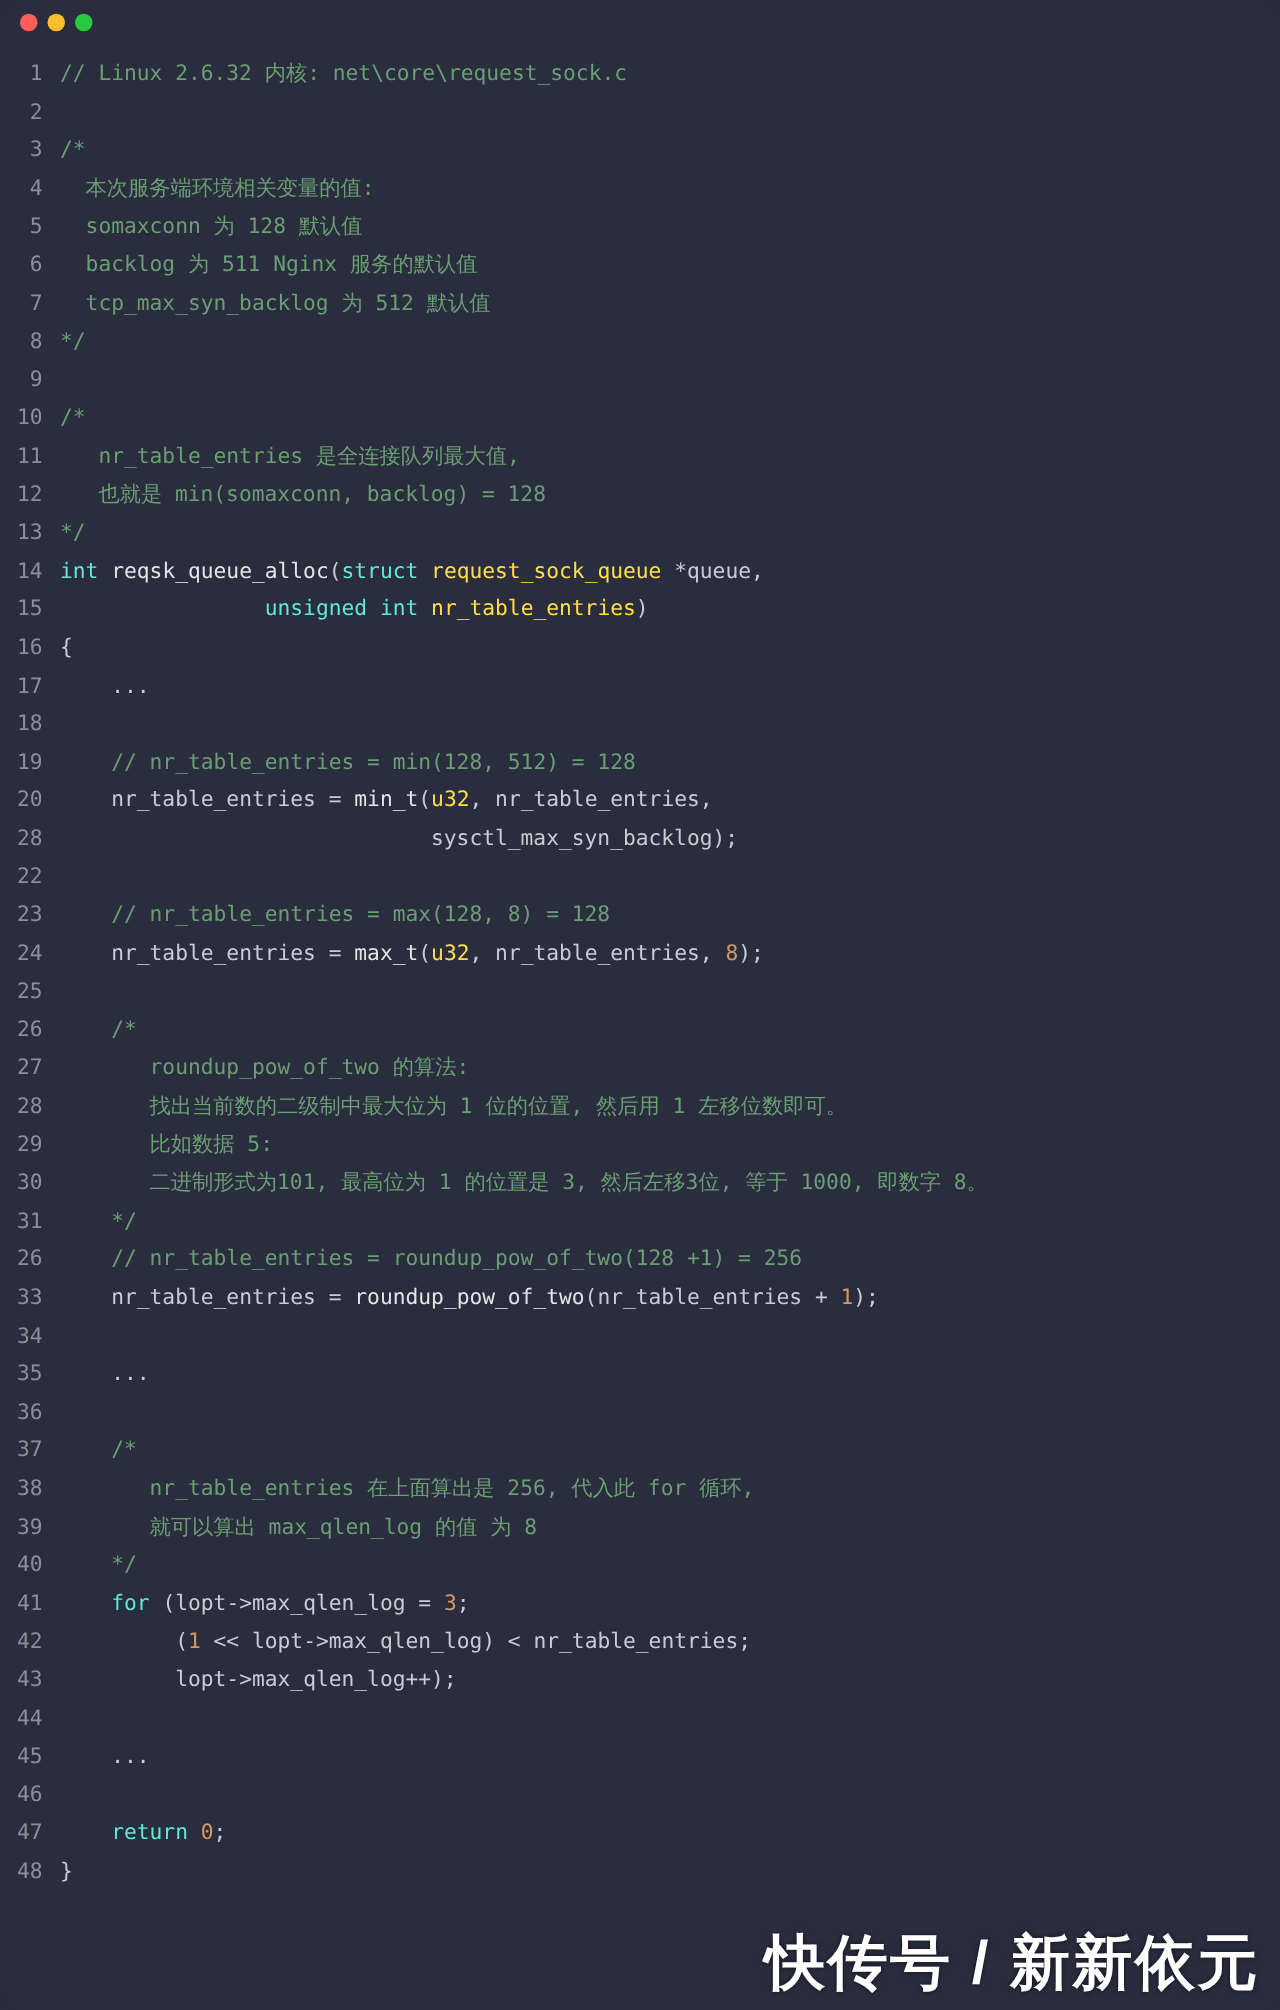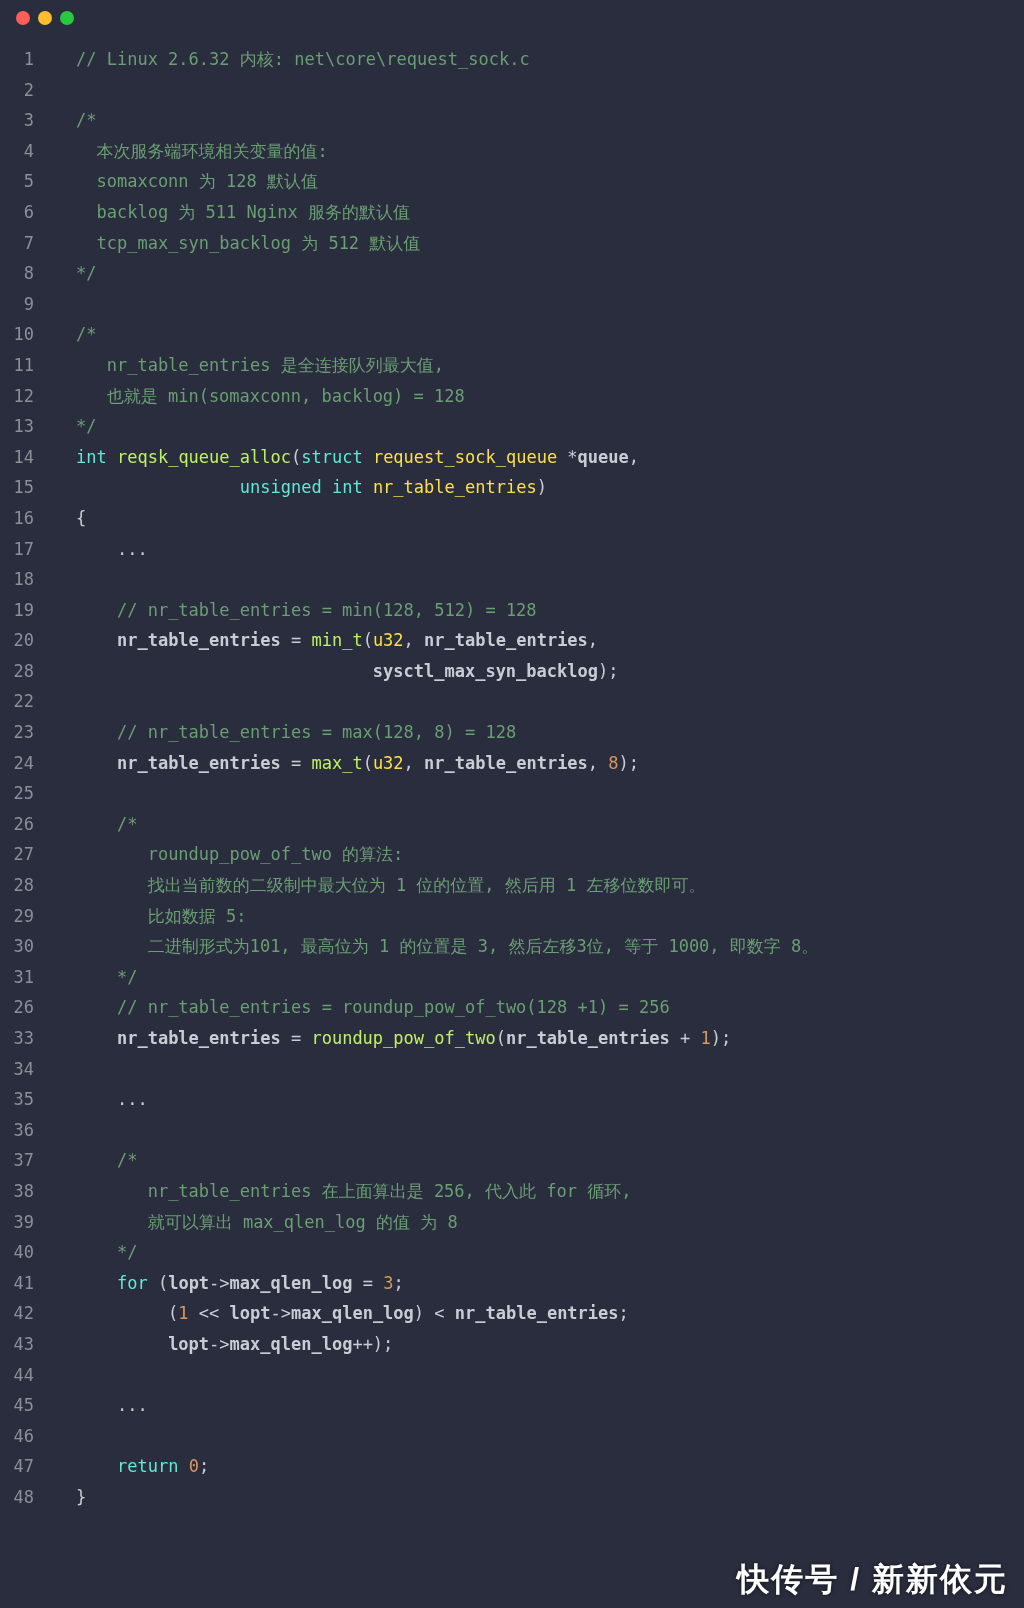"// Linux 2.6.32 内核:" .code { margin-left: 28px -> none }
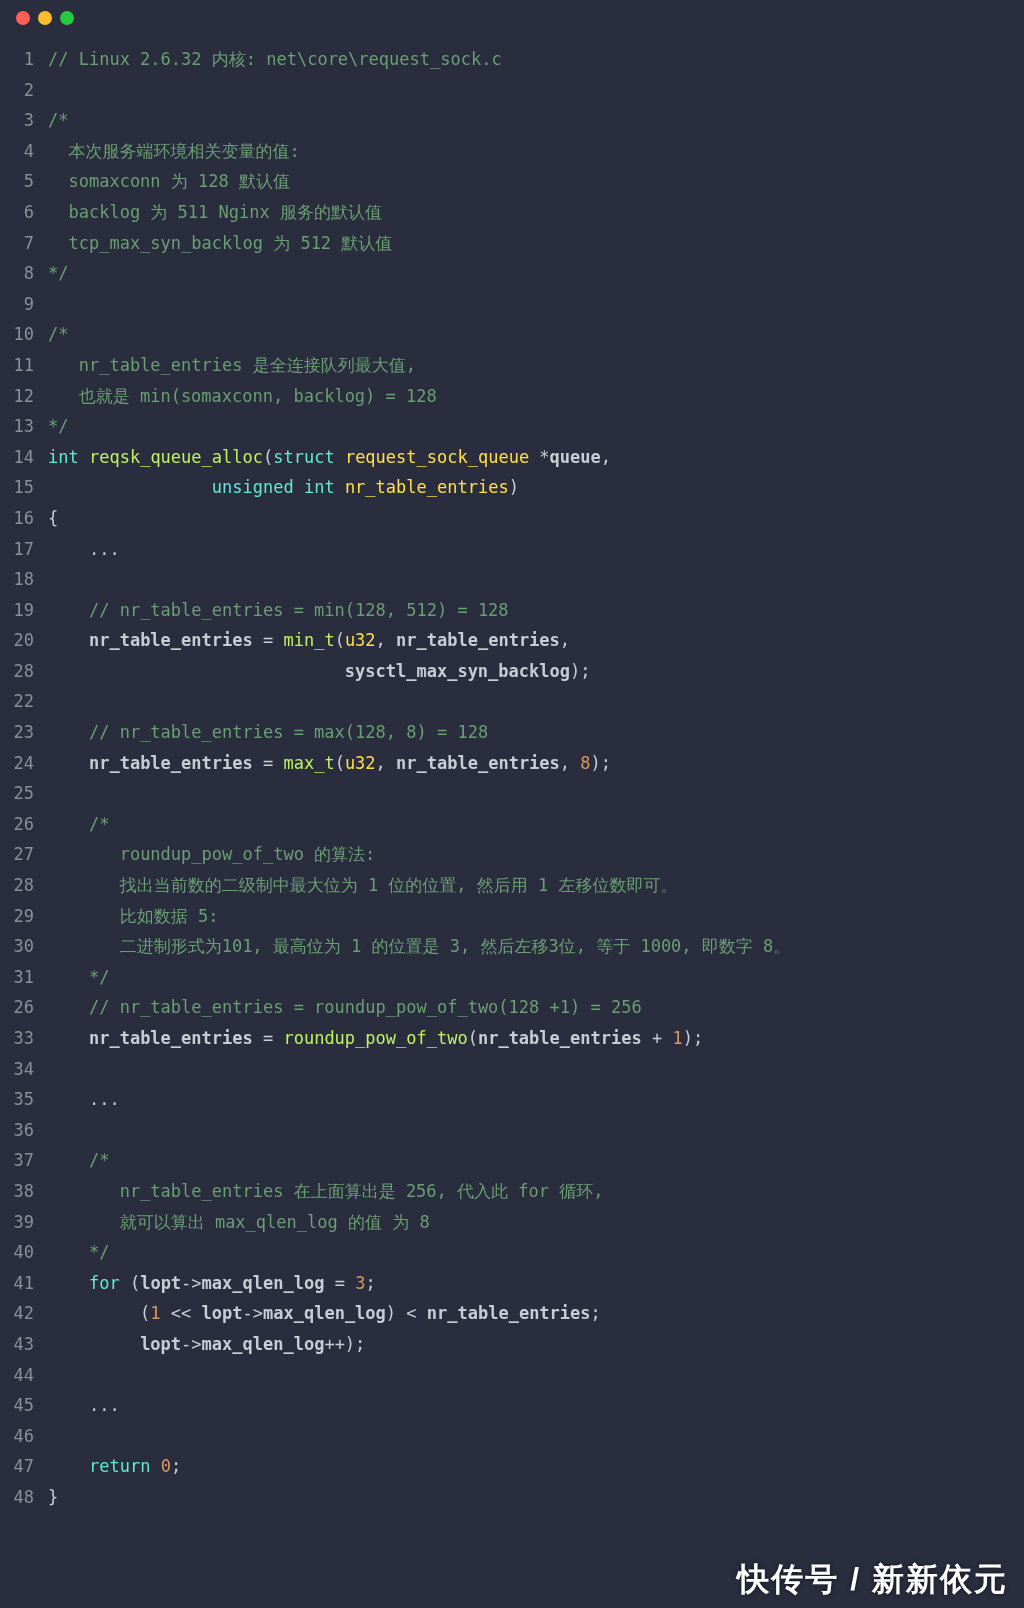"reqsk_queue_alloc" .c-func { color: #bef264 -> #e5e5e5 }
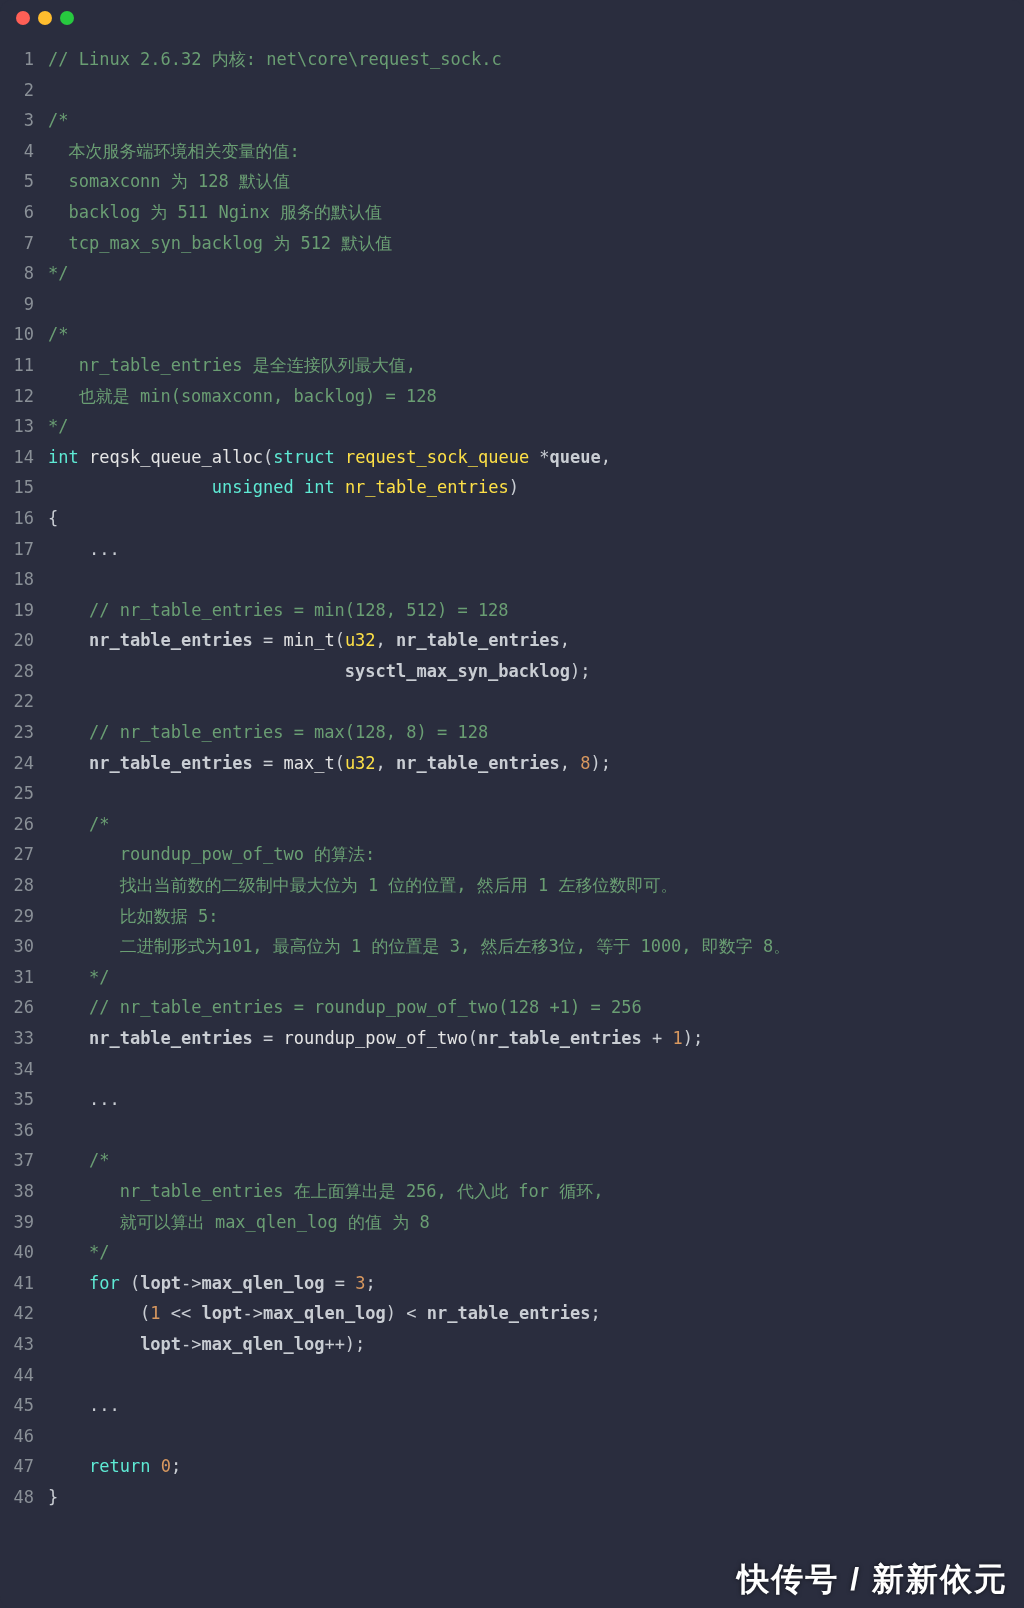"queue" .c-ident { font-weight: bold -> none }
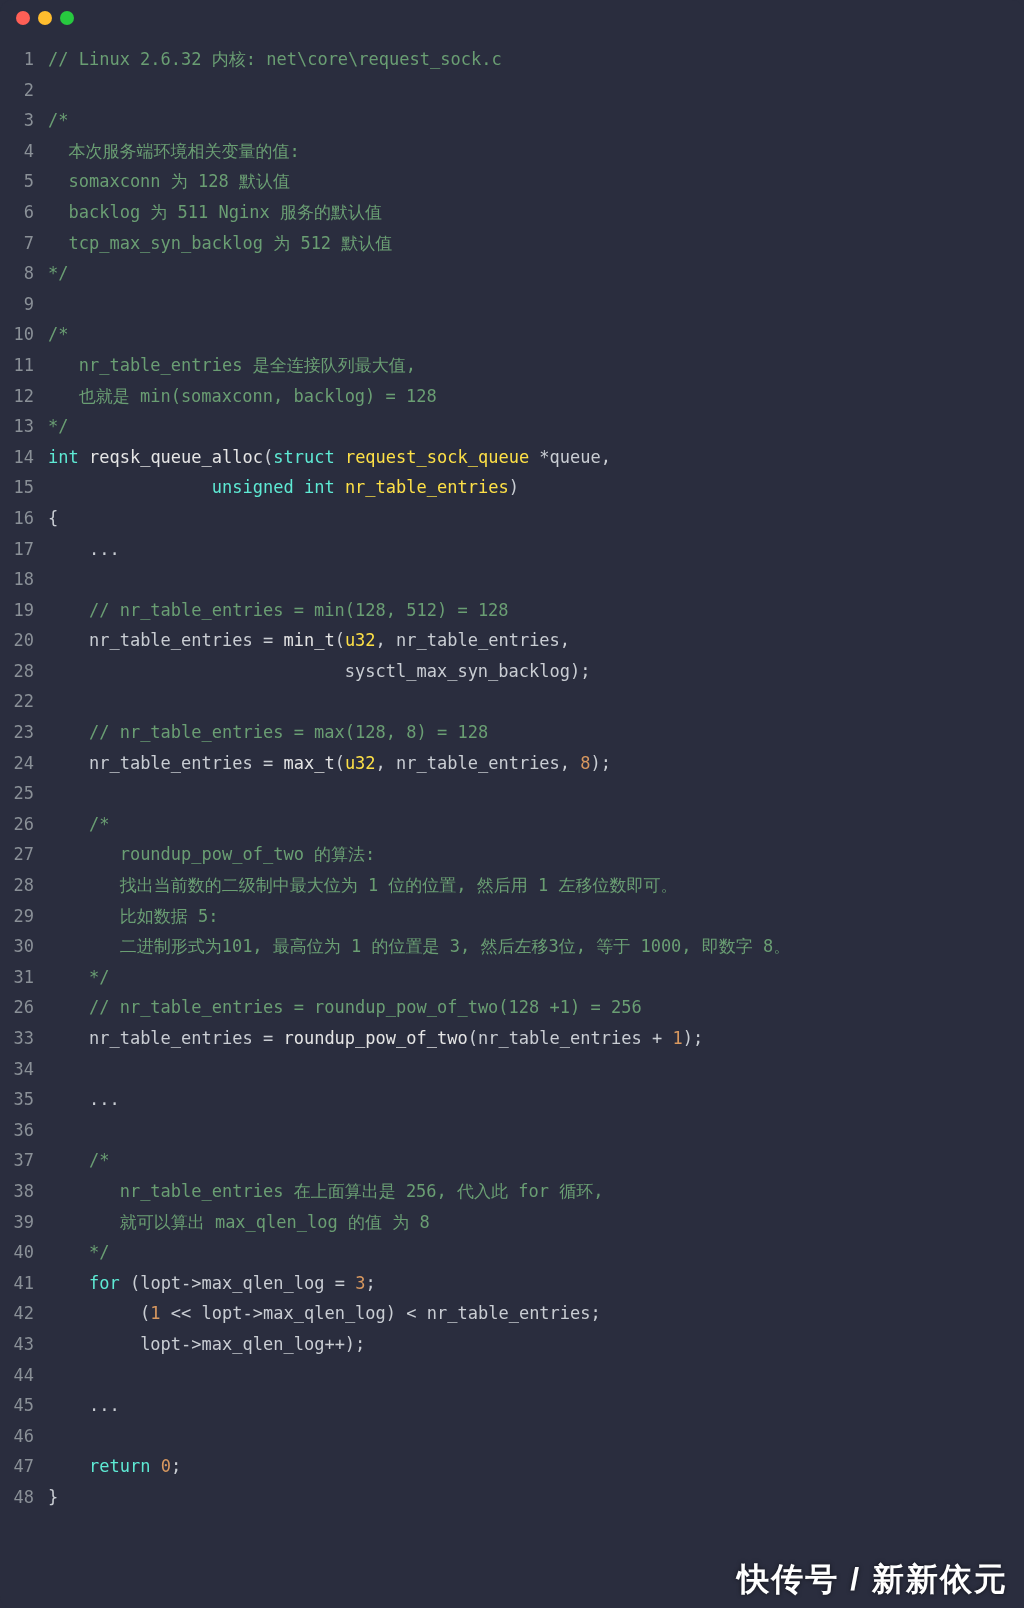"快传号 / 新新依元" .watermark { font-size: 32px -> 48px }
